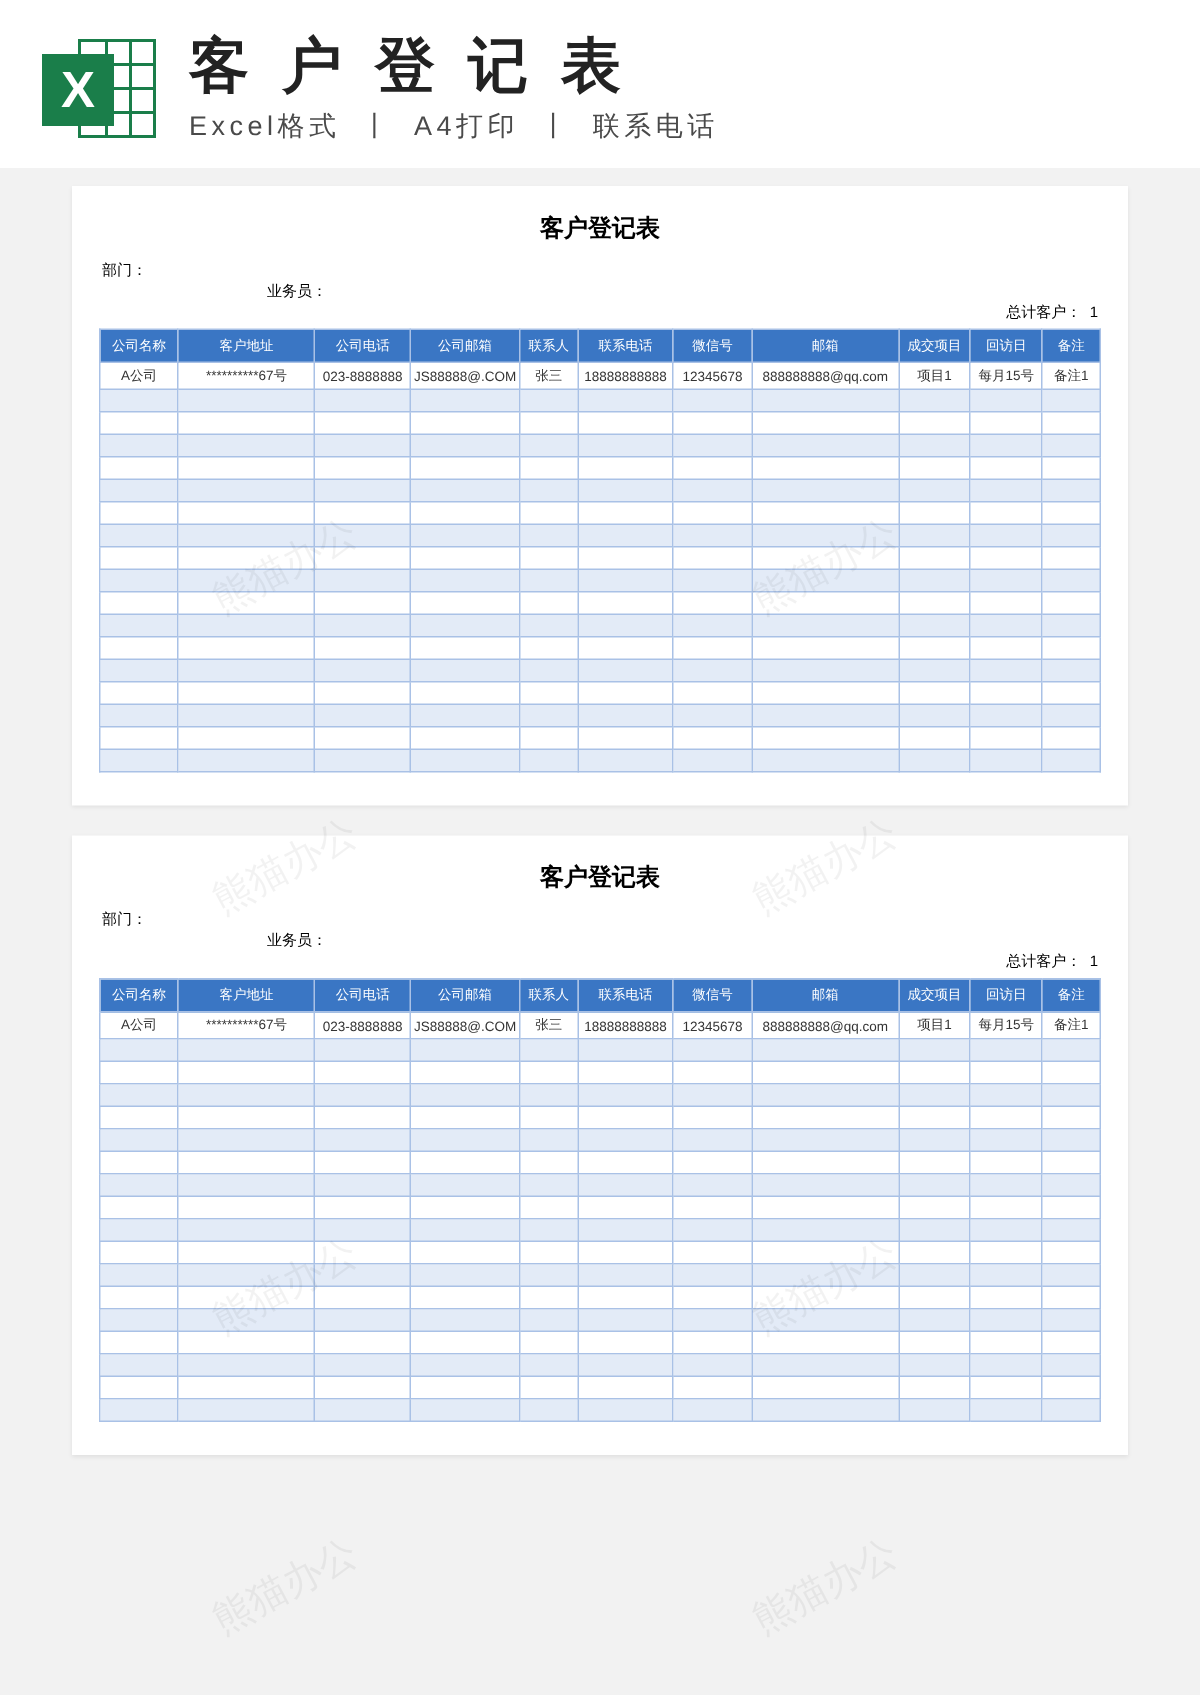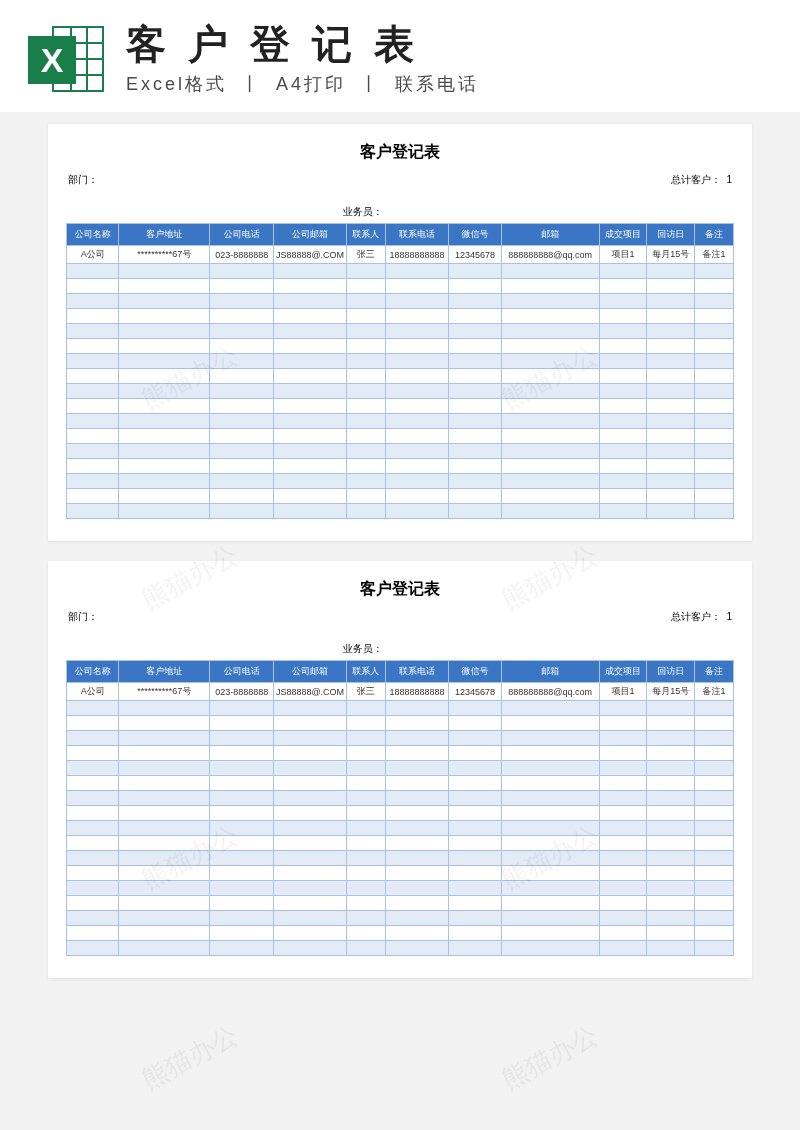"部门：" .meta-row { flex-direction: none -> column }
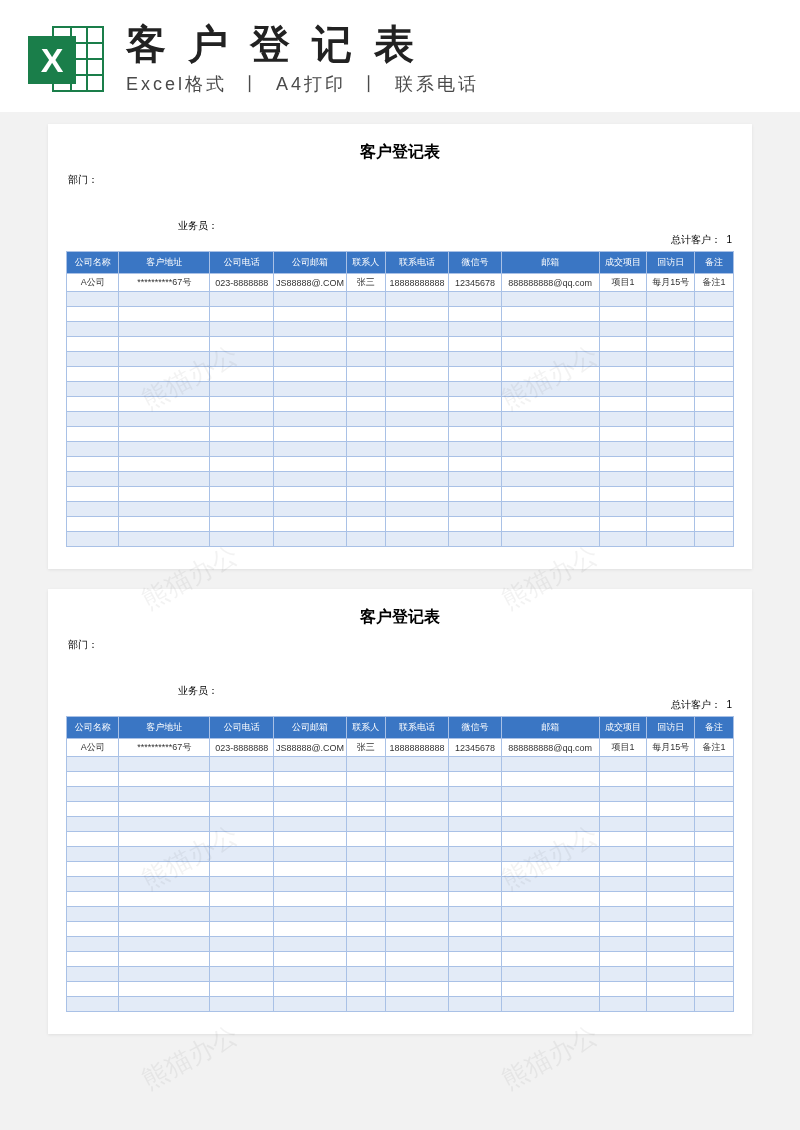"业务员：" .meta-row .m2 { margin-top: 32px -> none }
